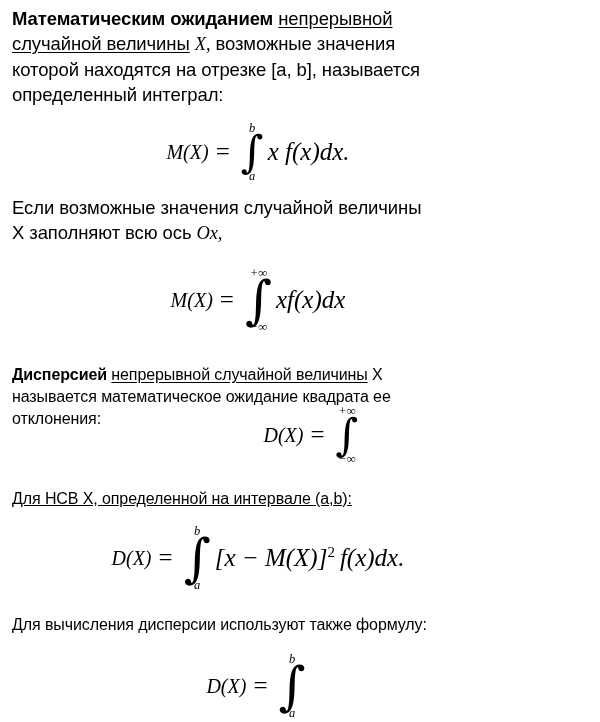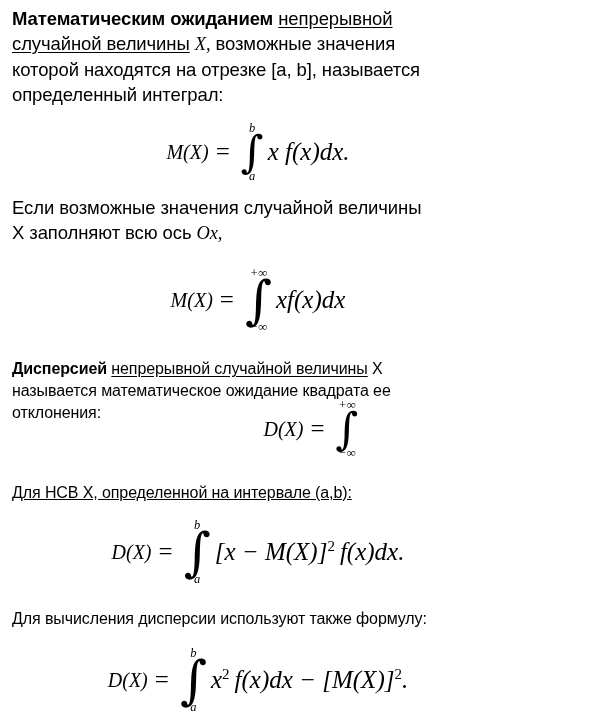"Дисперсией непрерывной случайной" p.para { margin-top: 24px -> 30px }
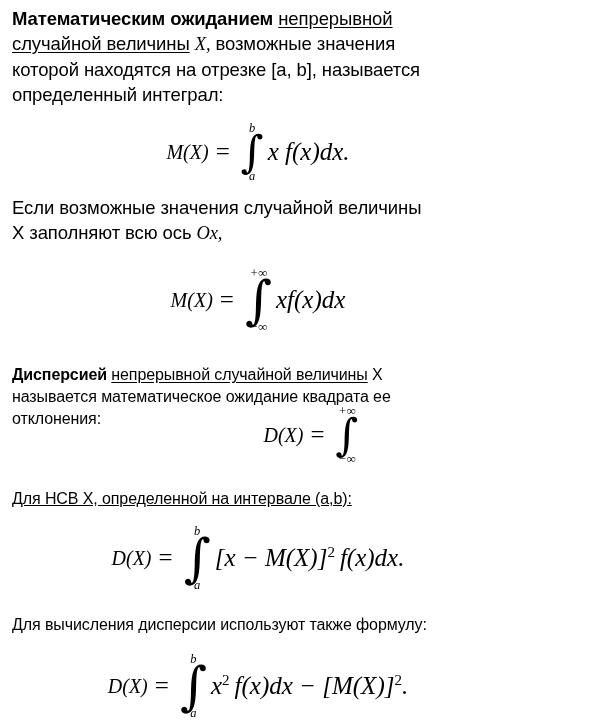"x2 f(x)dx − [M(X)]2." span.integrand { html: <span><span>x</span><span>2</span><span></span><span>f(x)dx − [M(X)]</span><span>2</span><span>.</span></span> -> none }
